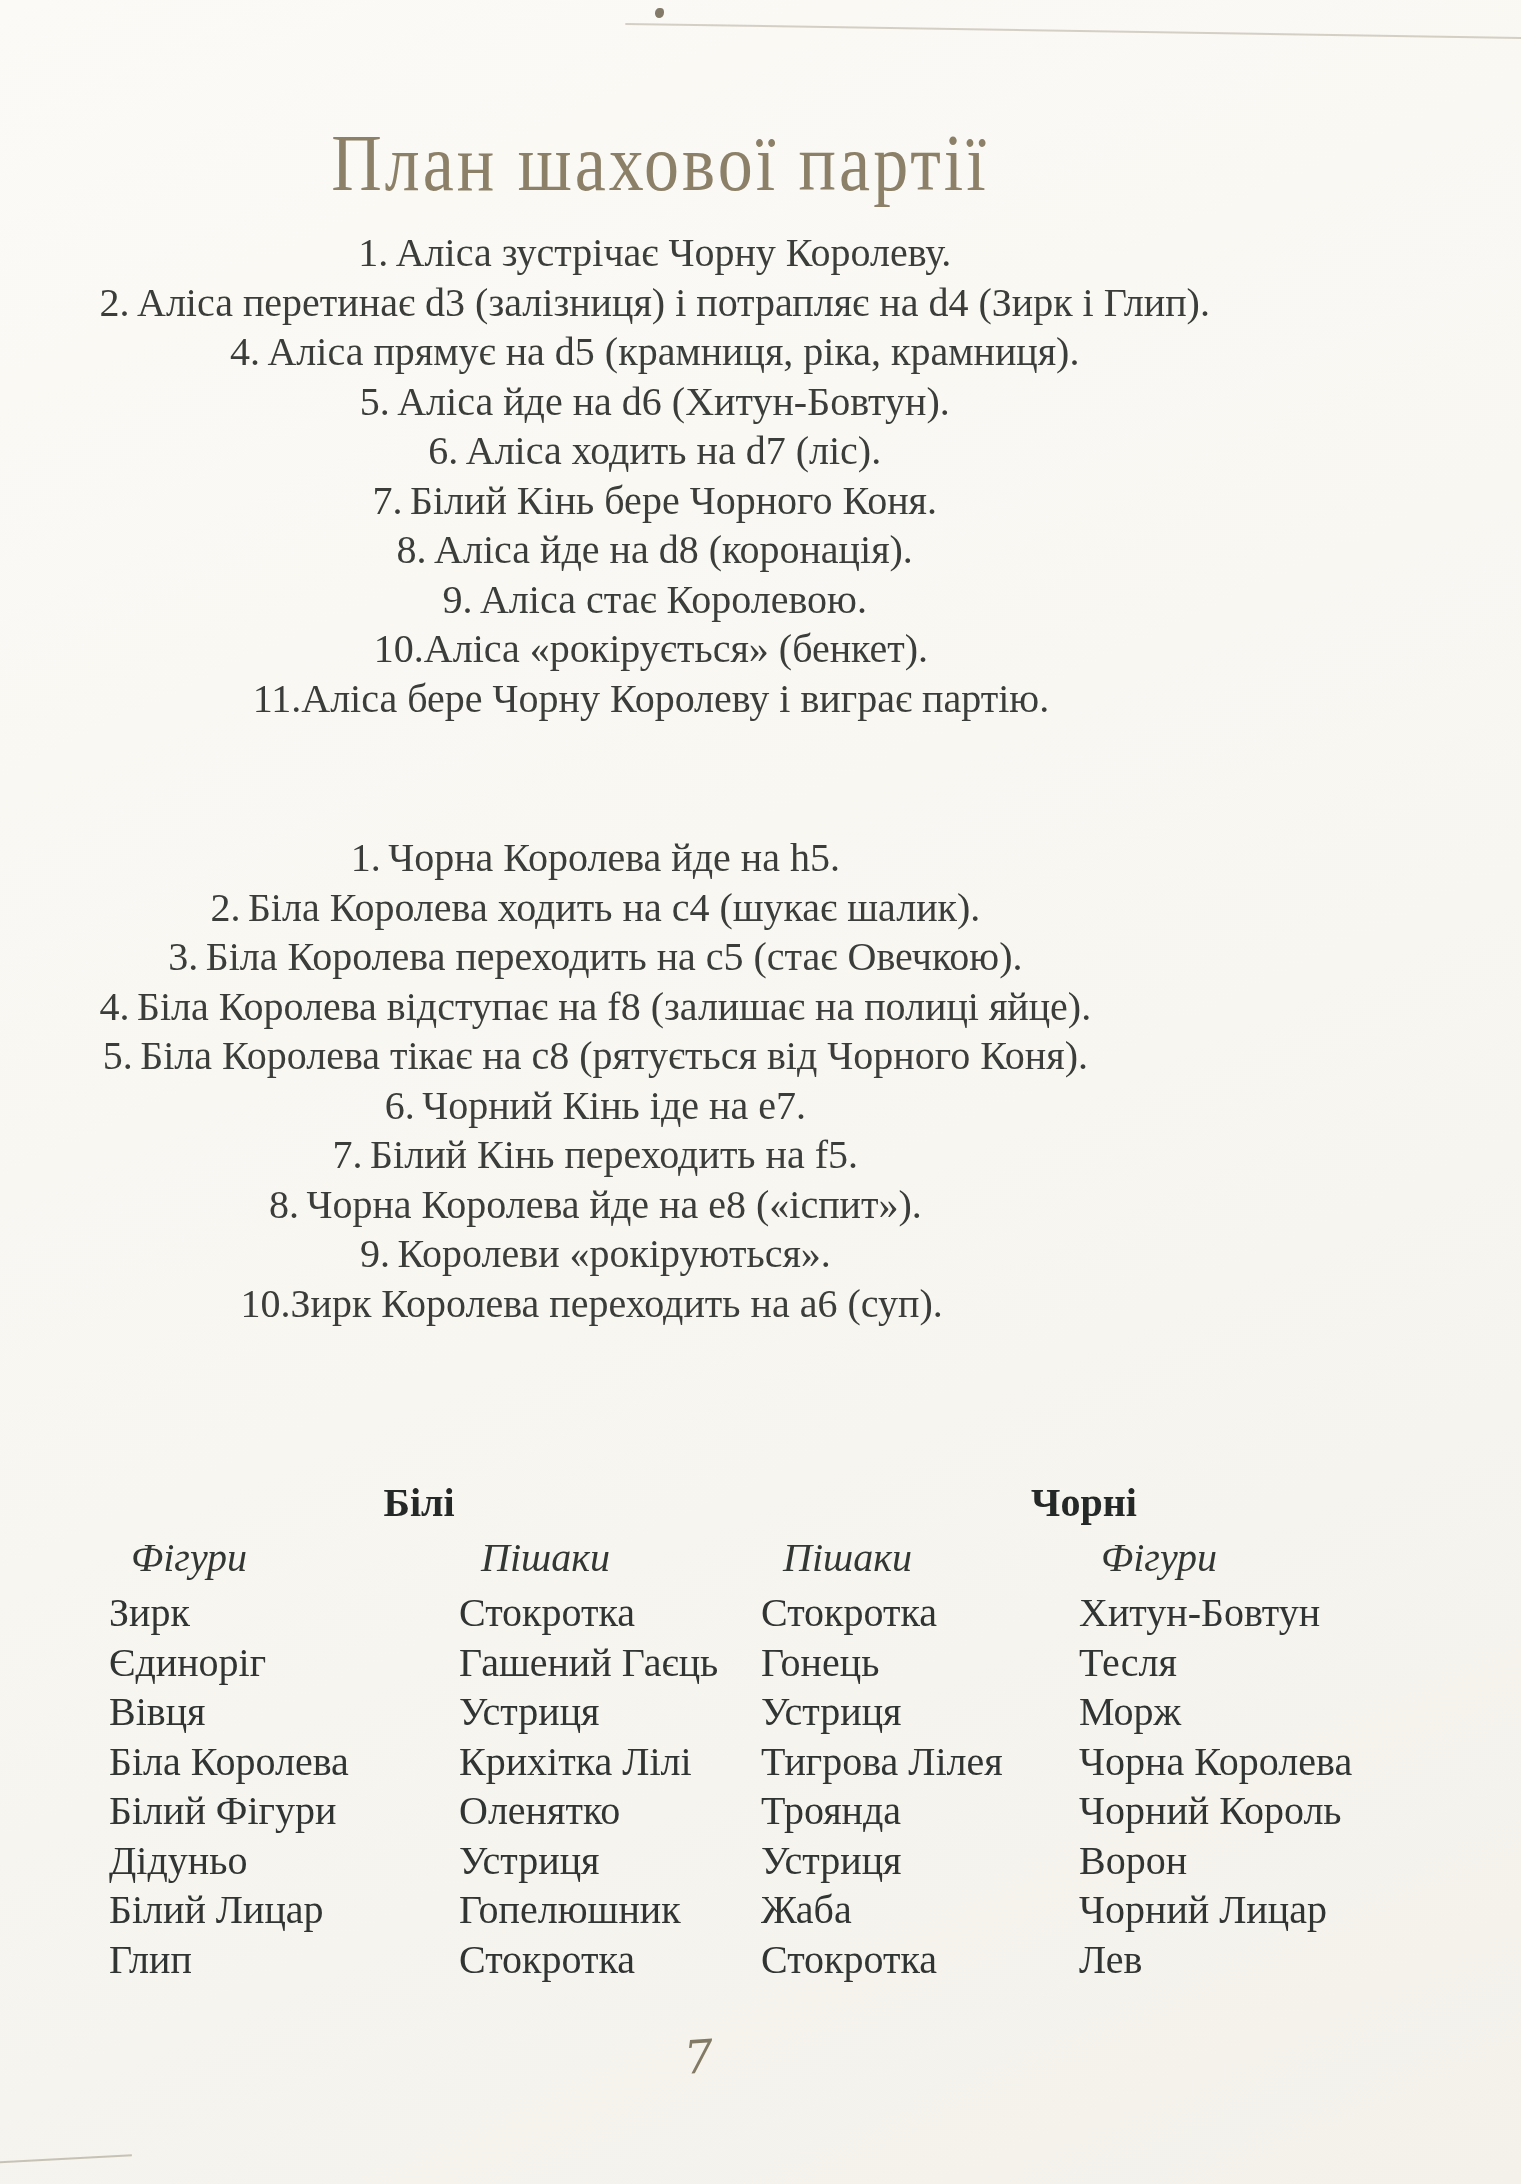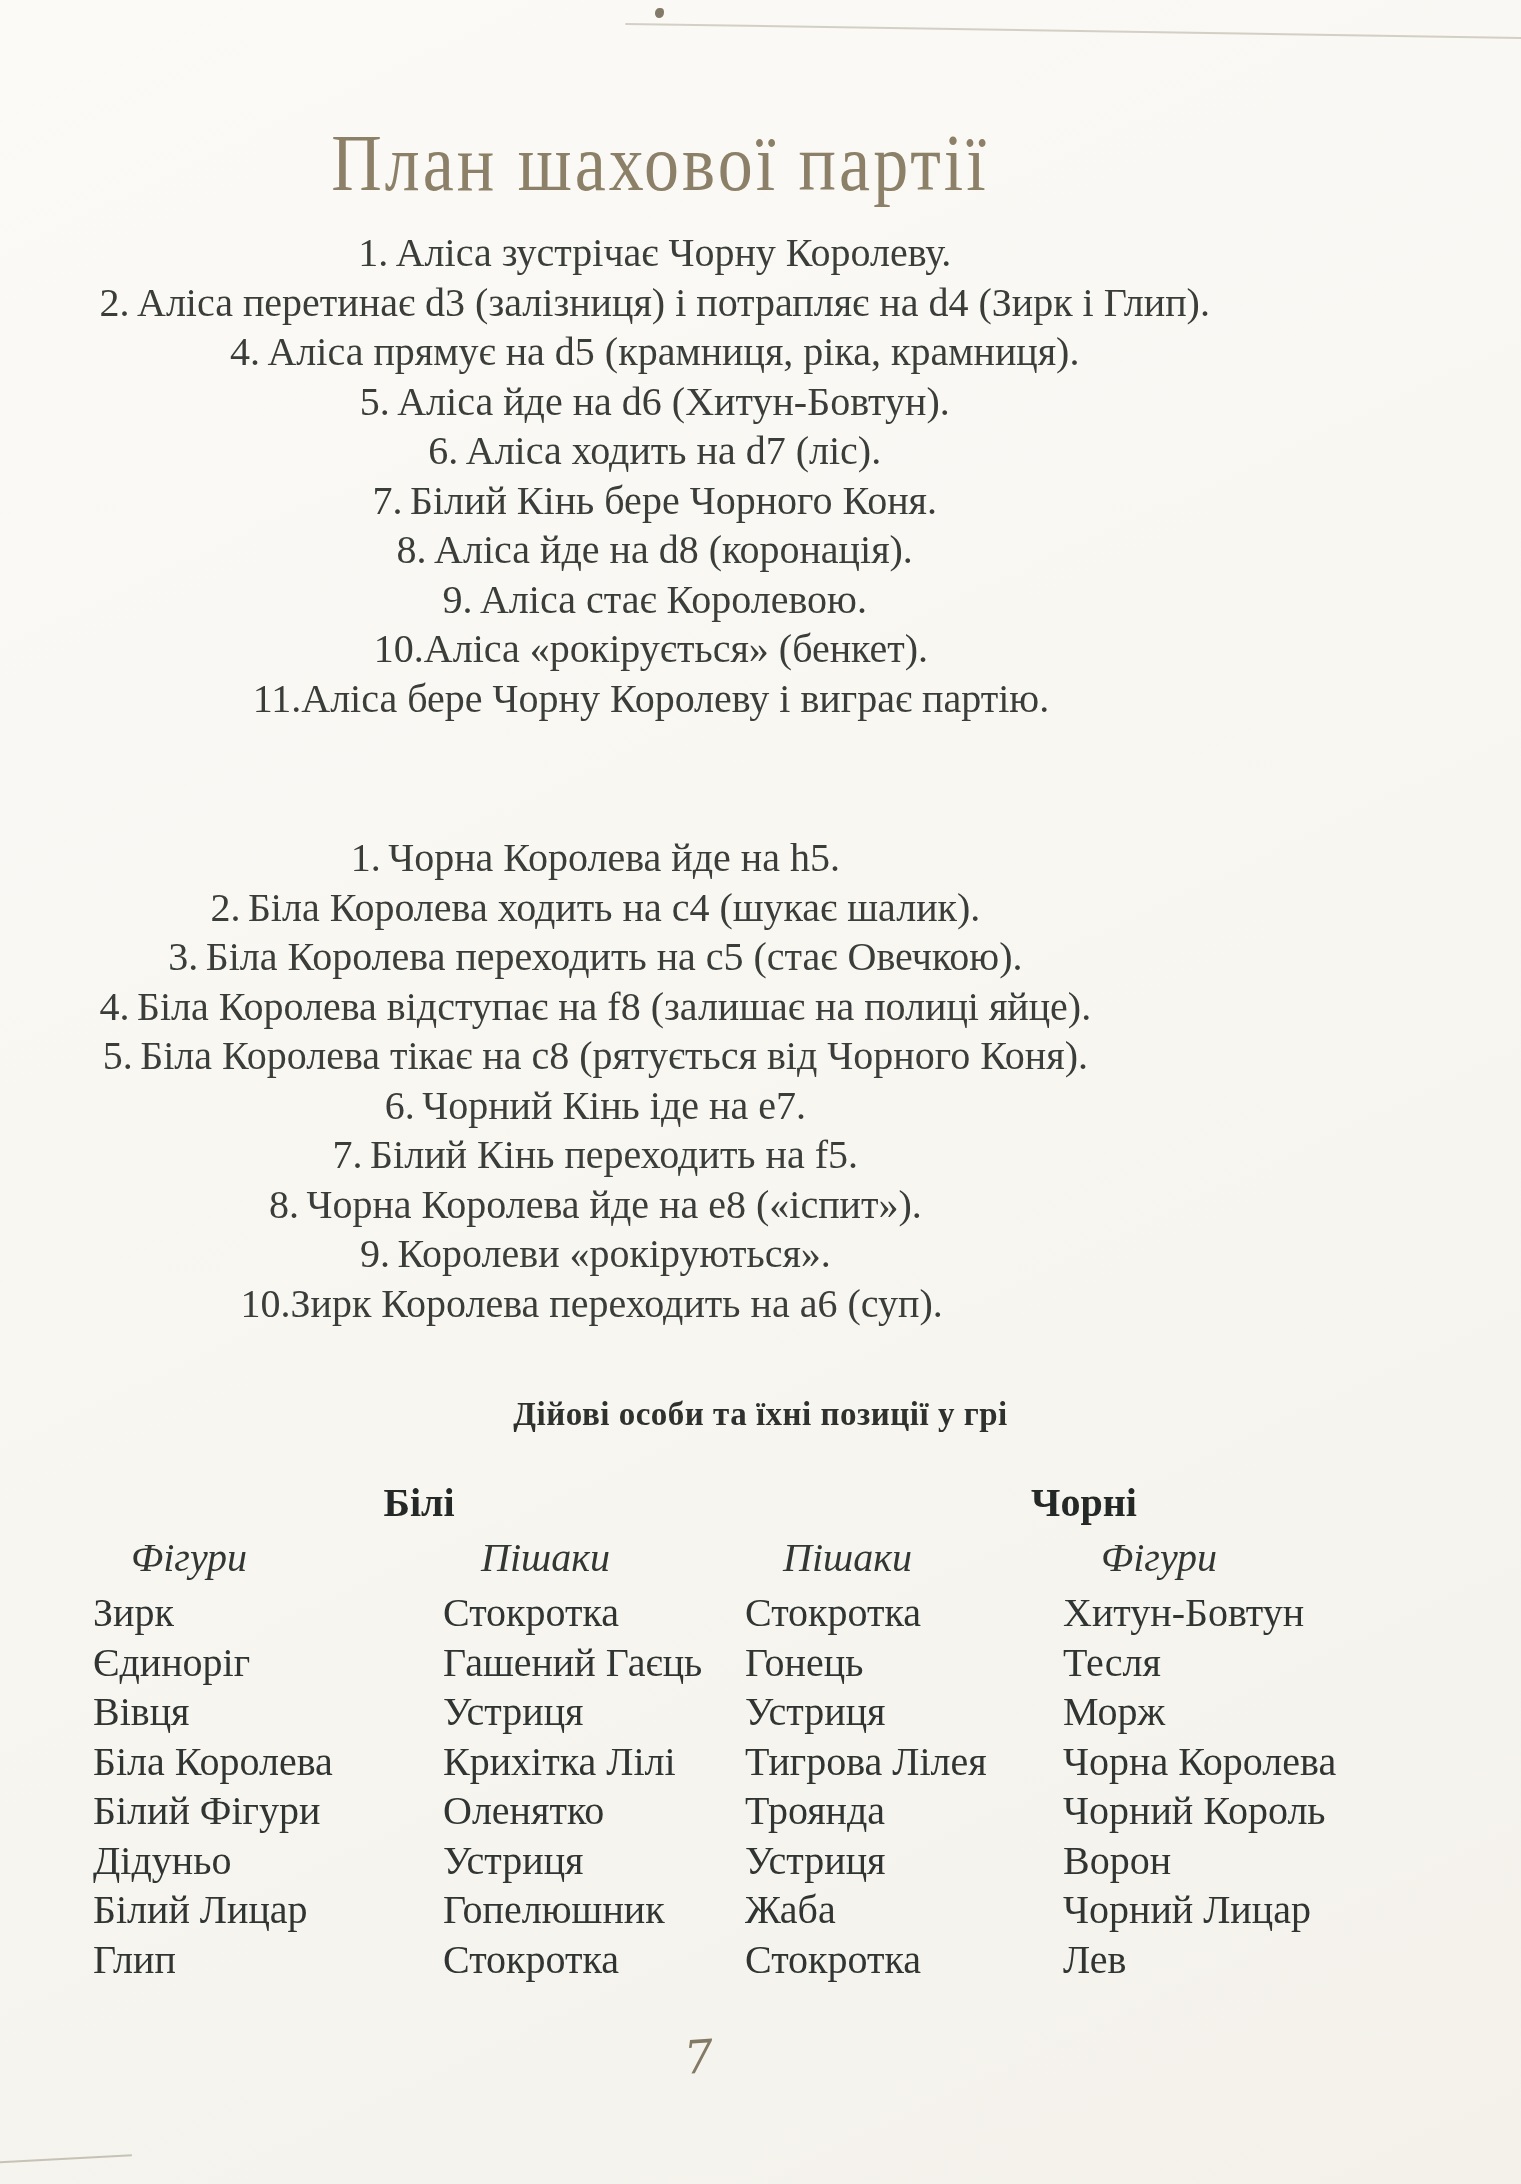"Дійові особи та їхні позиції" div.cast-heading { html: <div>Дійові особи та їхні позиції у грі</div> -> none }
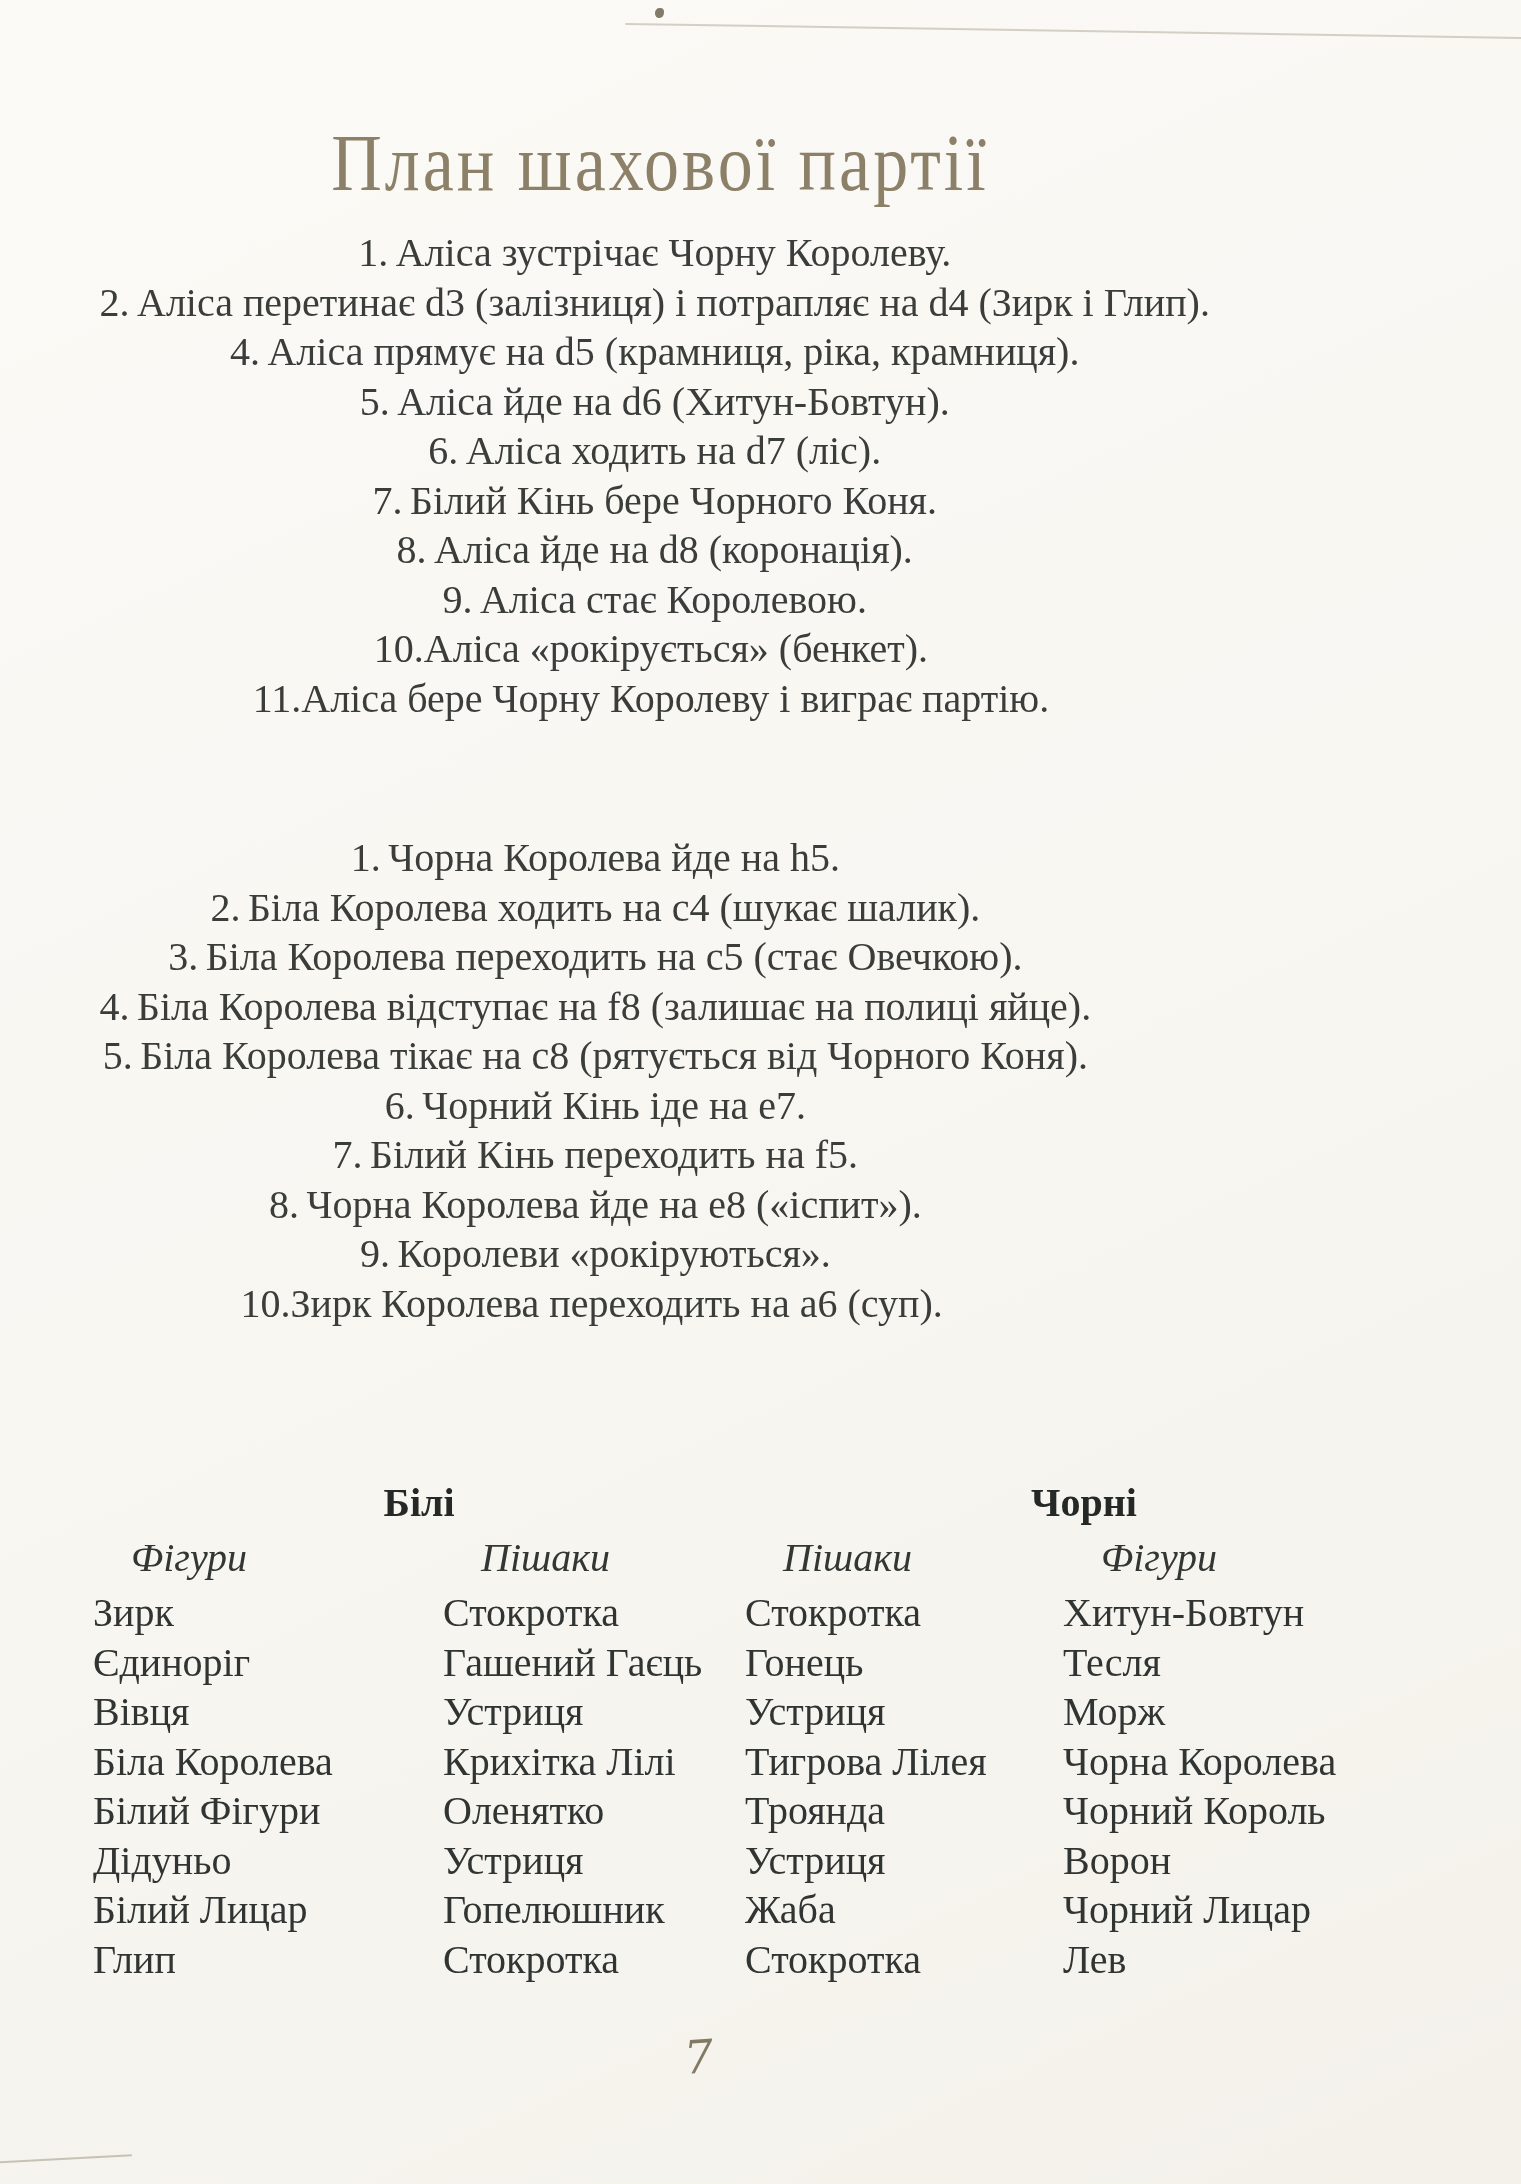"Зирк" .cell { margin-left: none -> 16px }
